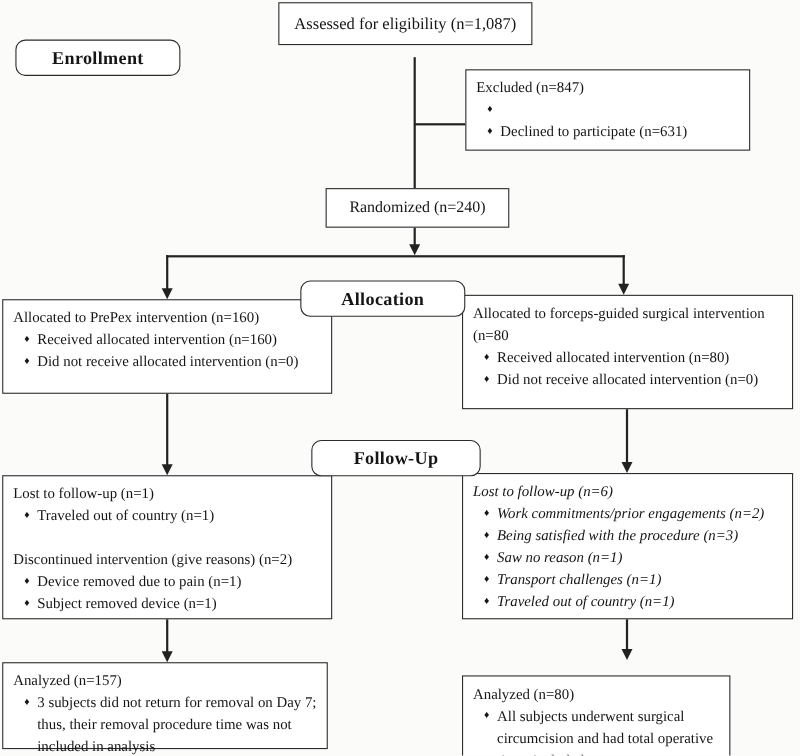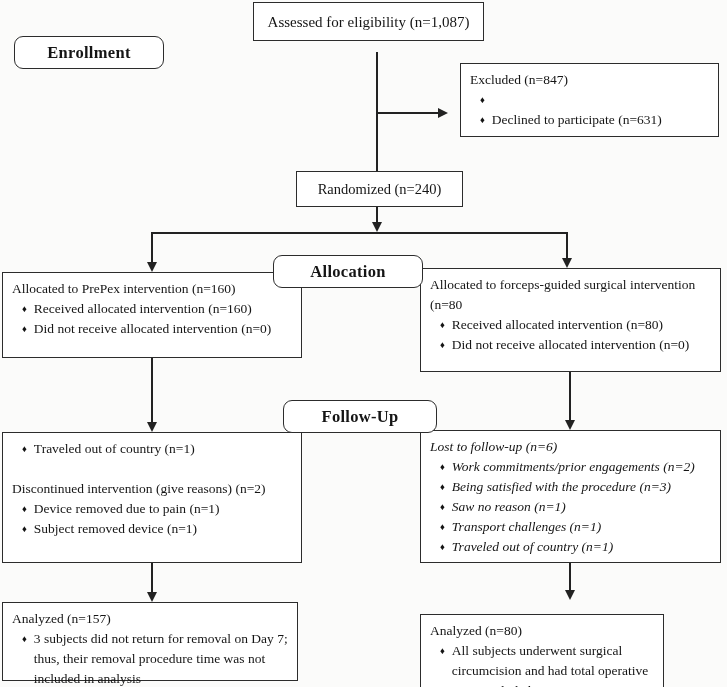"Excluded (n=847)" div.box { left: 460px -> 423px }
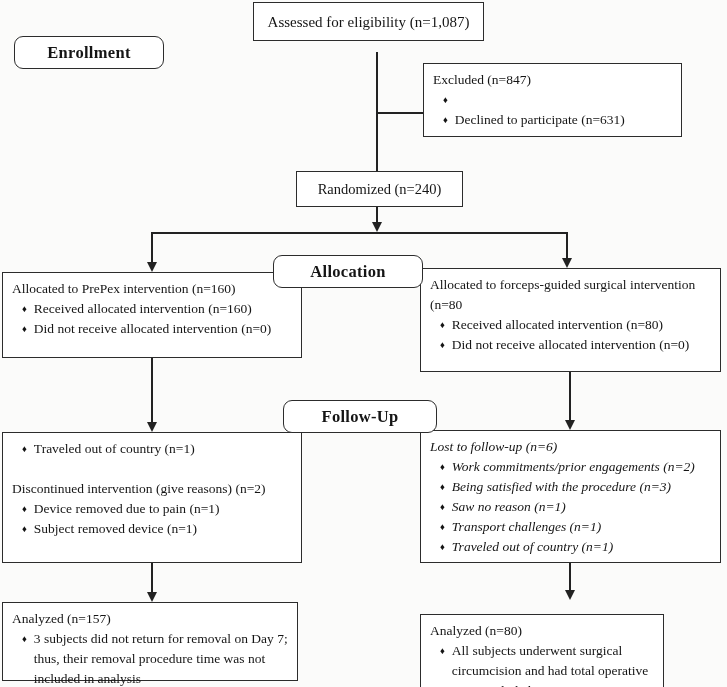"Lost to follow-up (n=1)" div.ltitle { html: none -> <div>Lost to follow-up (n=1)</div> }
